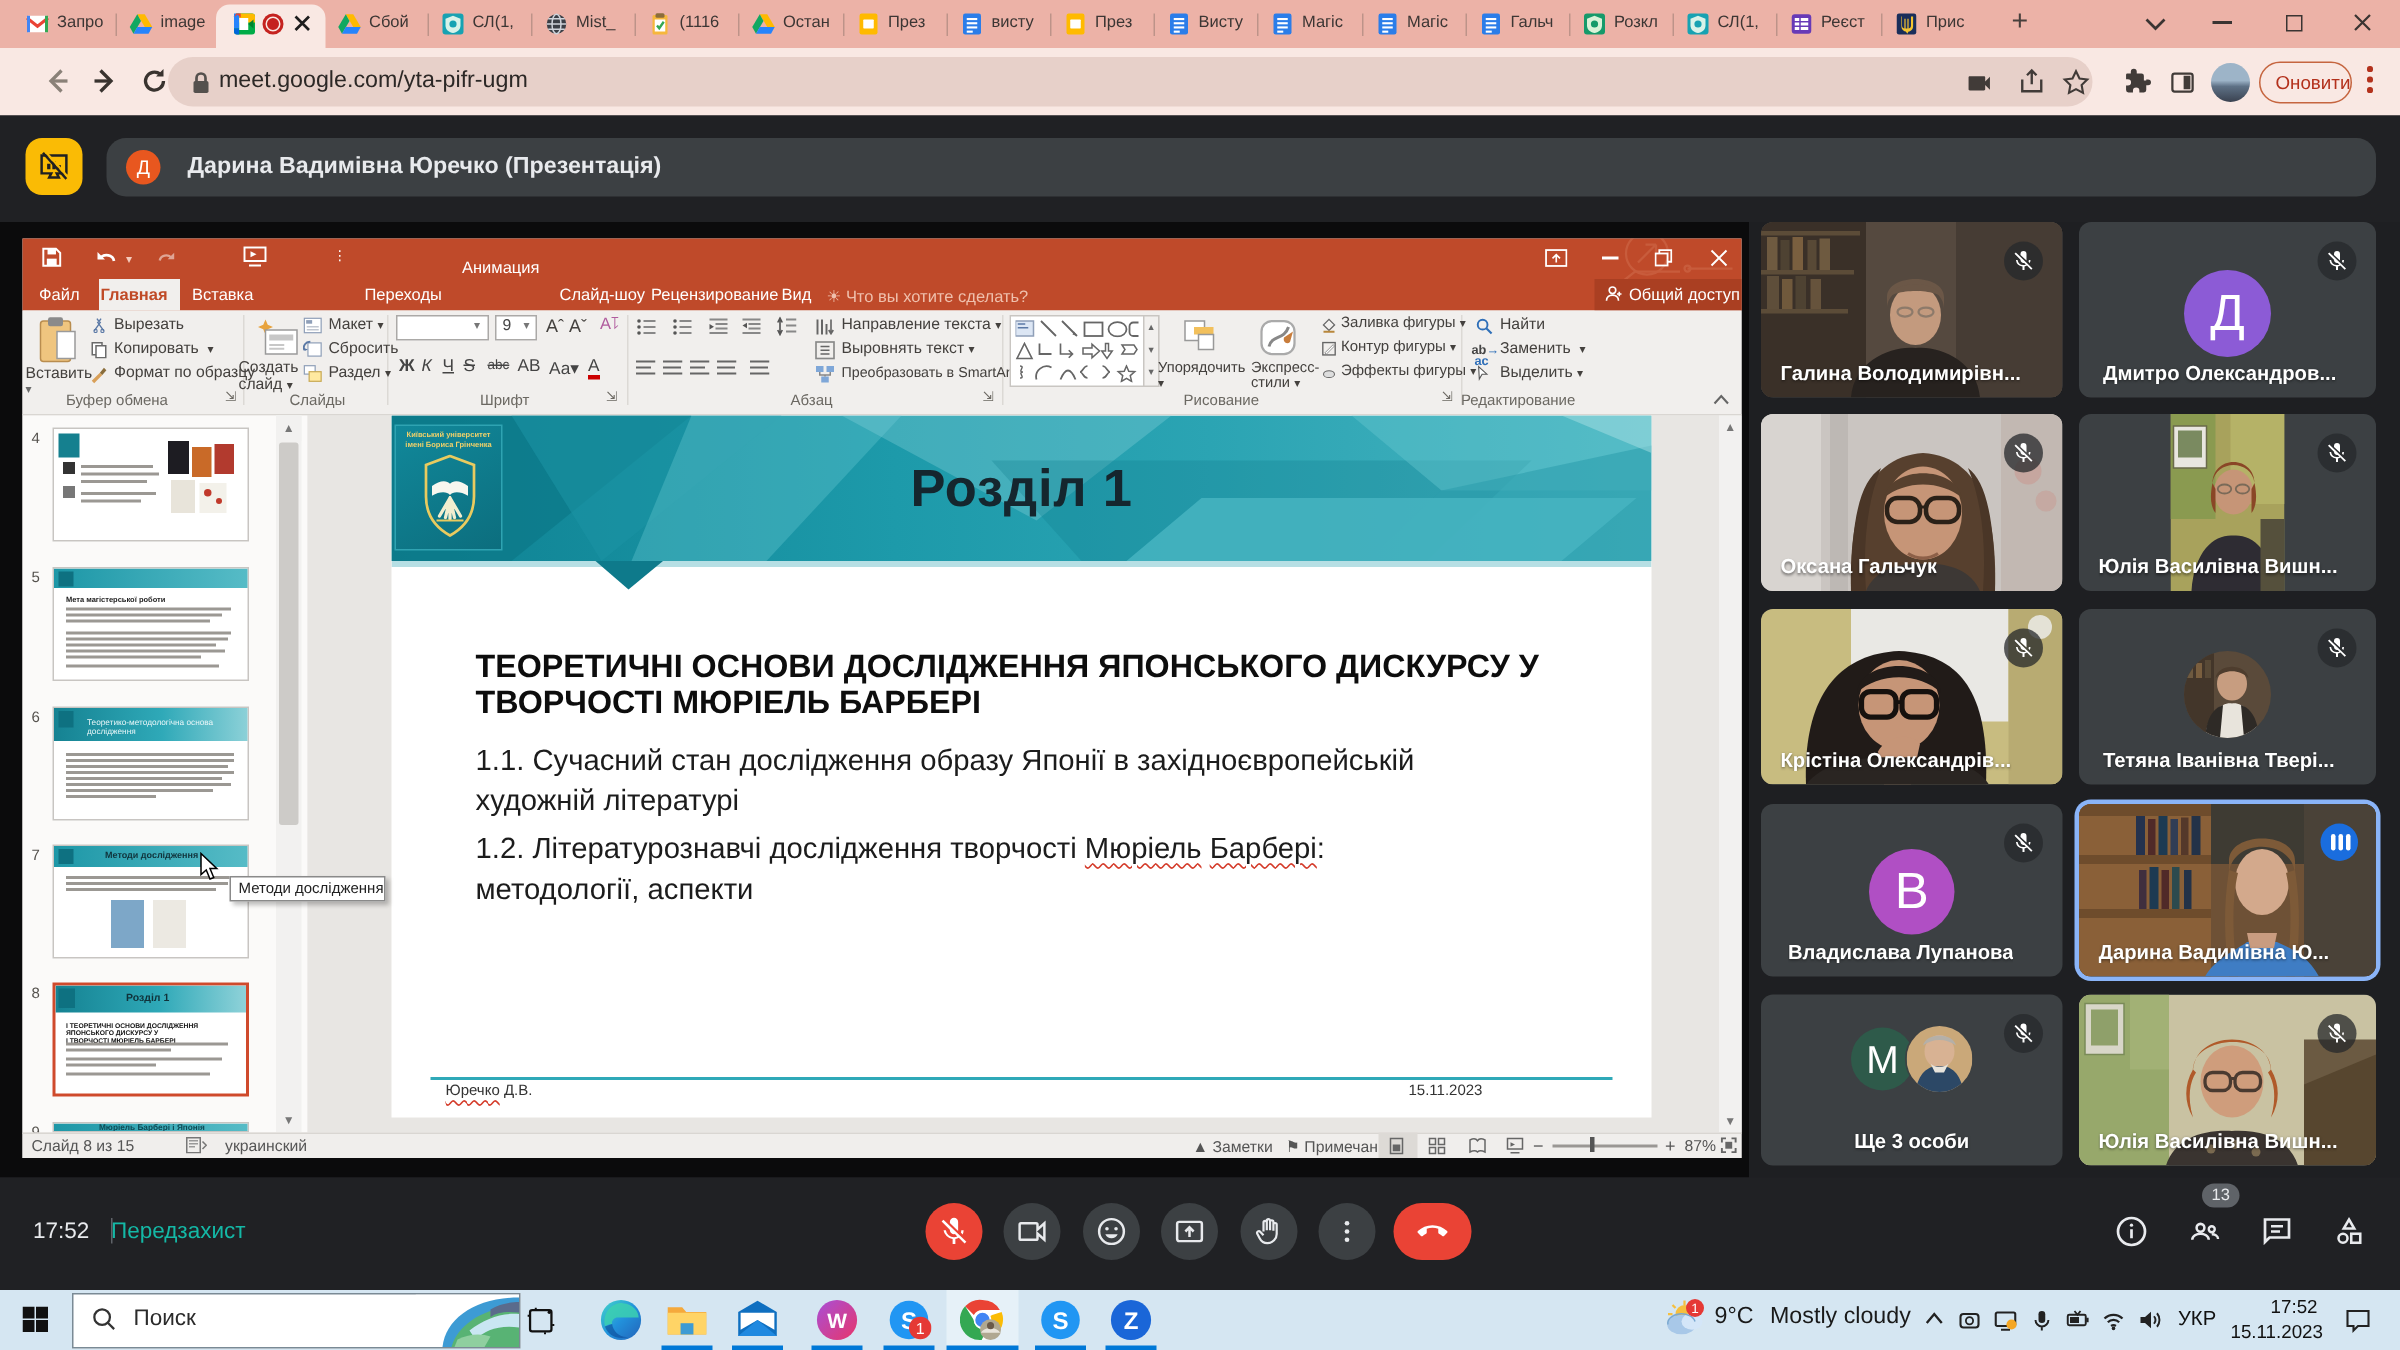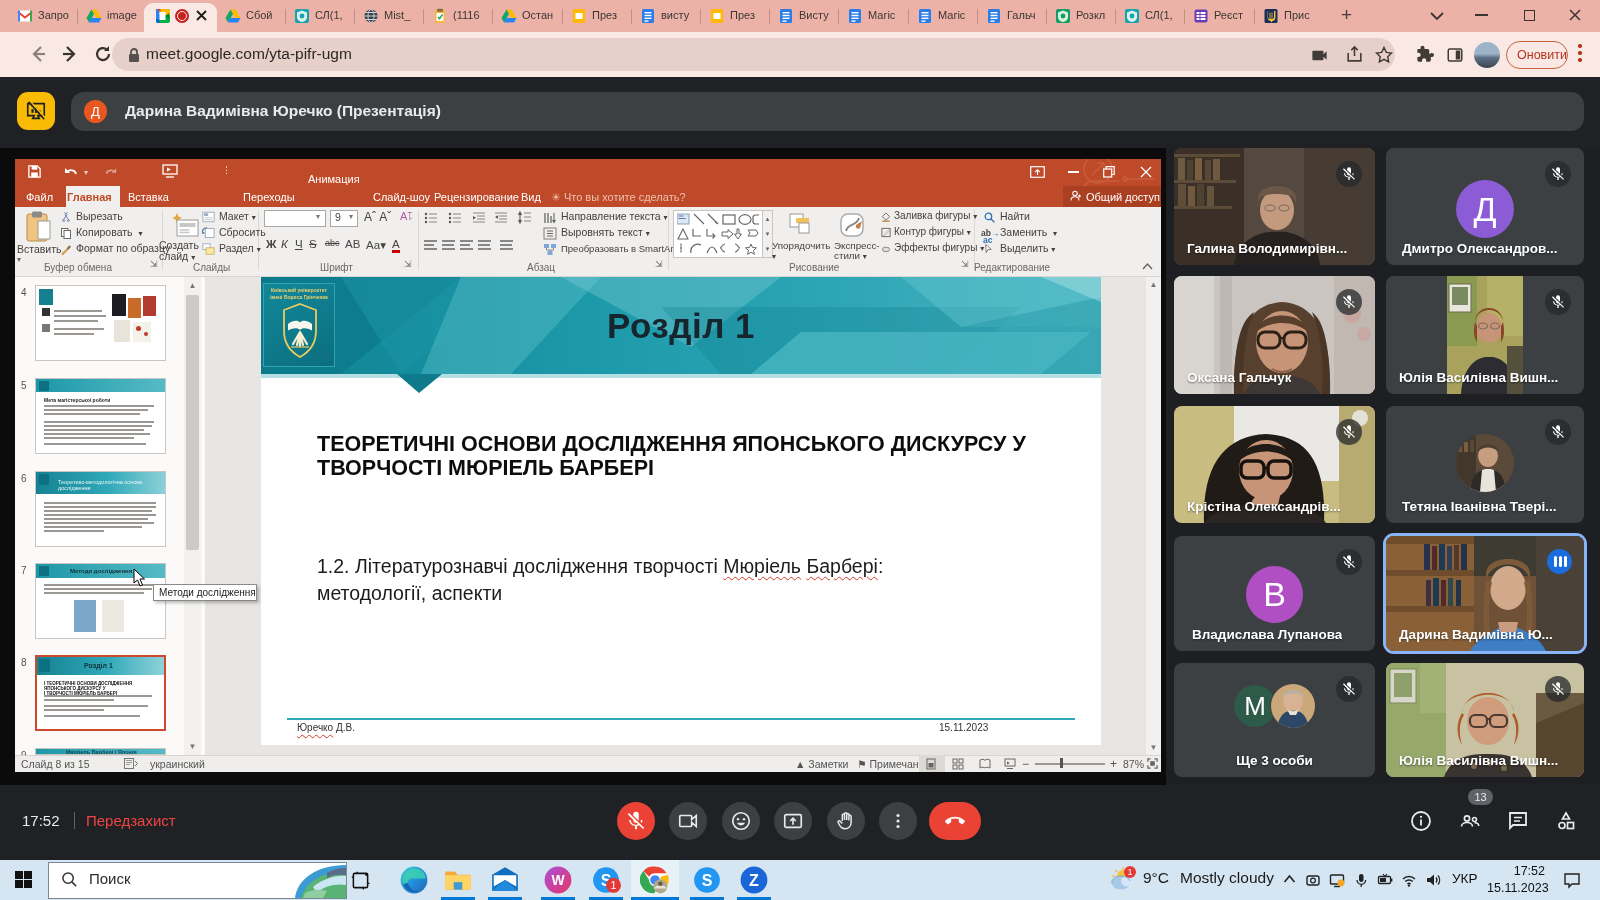"1.1. Сучасний стан дослідження образу" div.abs { html: none -> <div>1.1. Сучасний стан дослідження образу Японії в західноєвропейській художній літературі</div> }
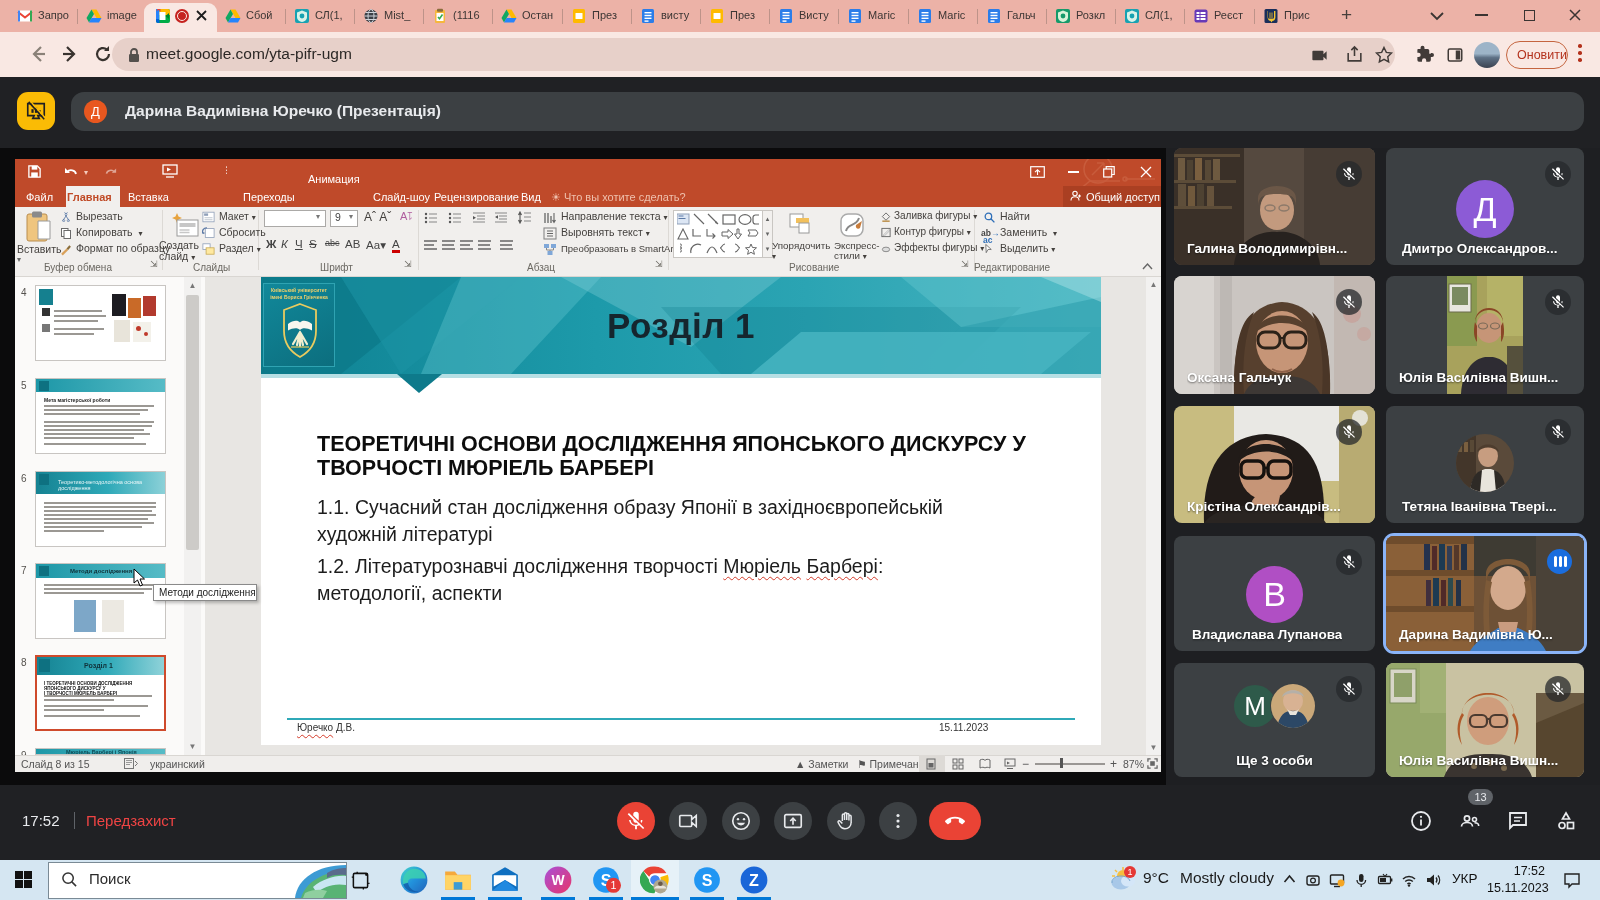"Передзахист" div.abs { color: #ef4444 -> #14b8a6; left: 86px -> 74px }
